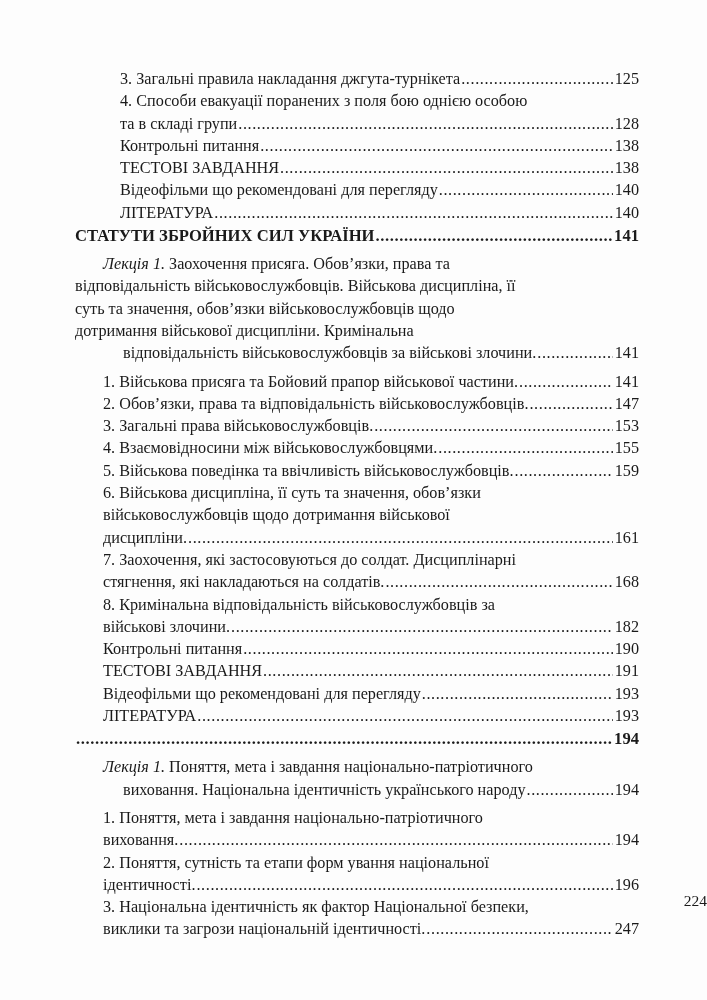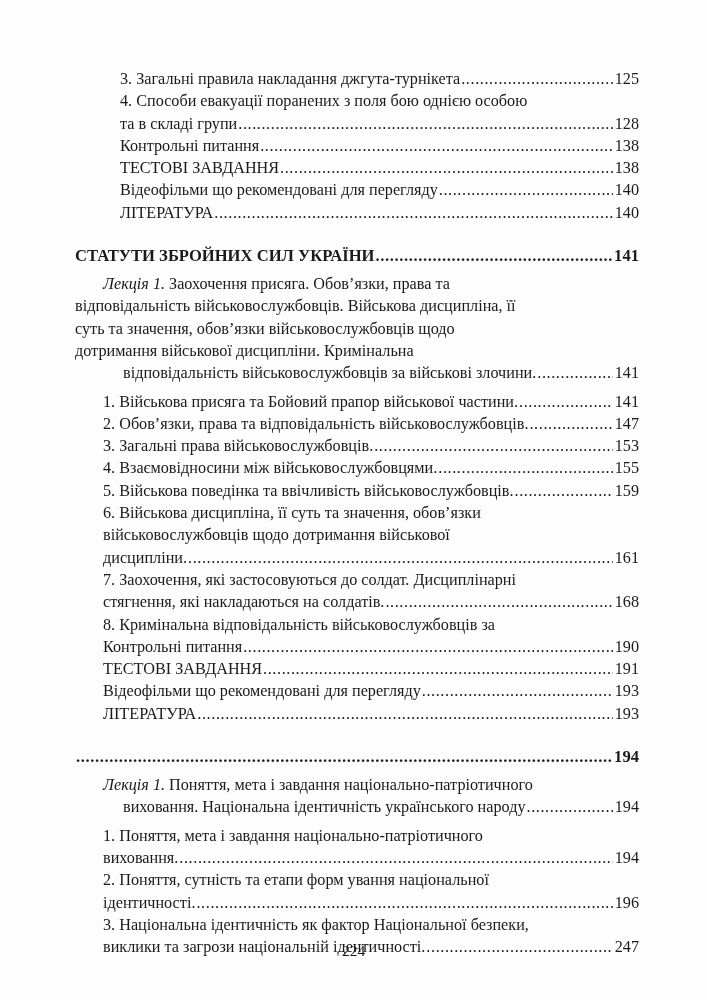"СТАТУТИ ЗБРОЙНИХ СИЛ УКРАЇНИ" .chapter { margin-top: 20px -> 0 }
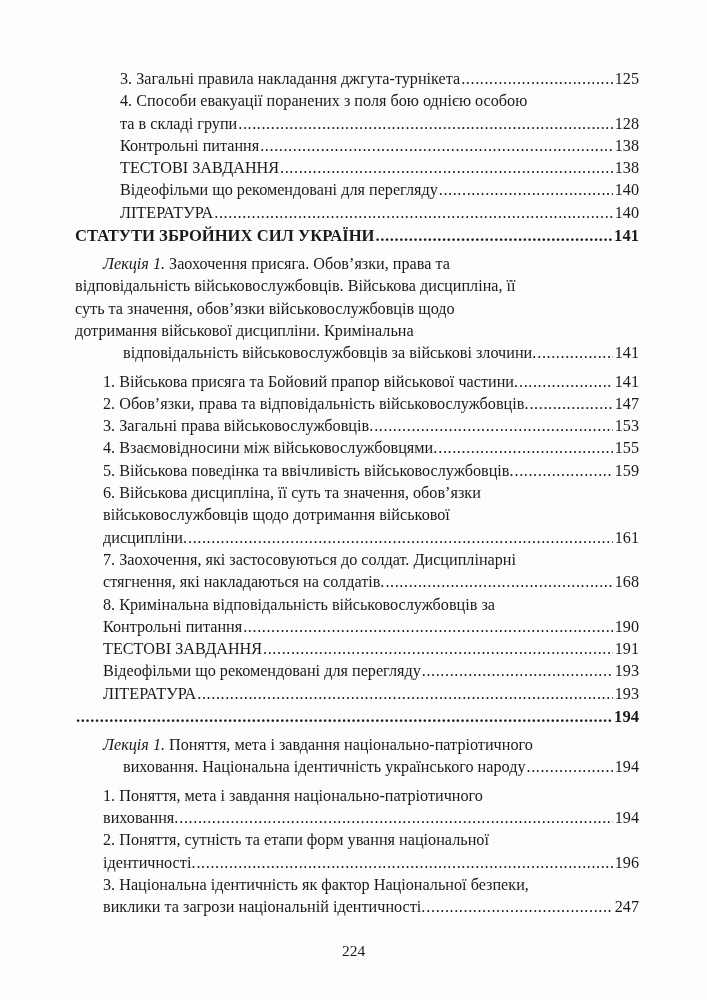"військові злочини." div.line { html: none -> <div> <span>військові злочини.</span> <span></span> <span>182</span> </div> }
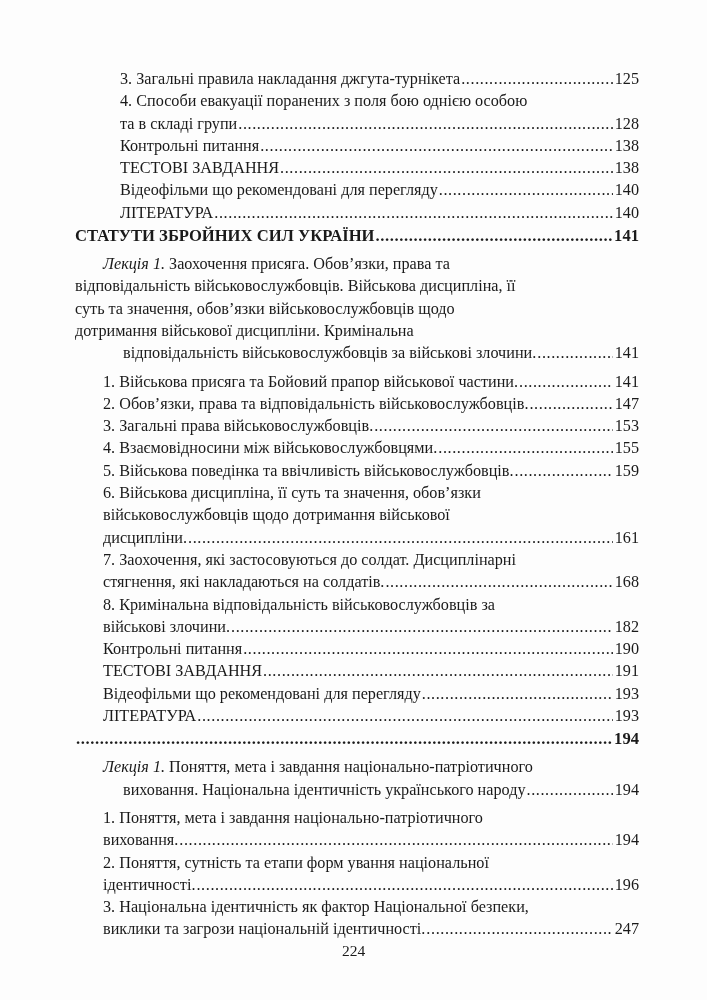"224" .pagenum { text-align: center -> right; top: 942px -> 892px }
